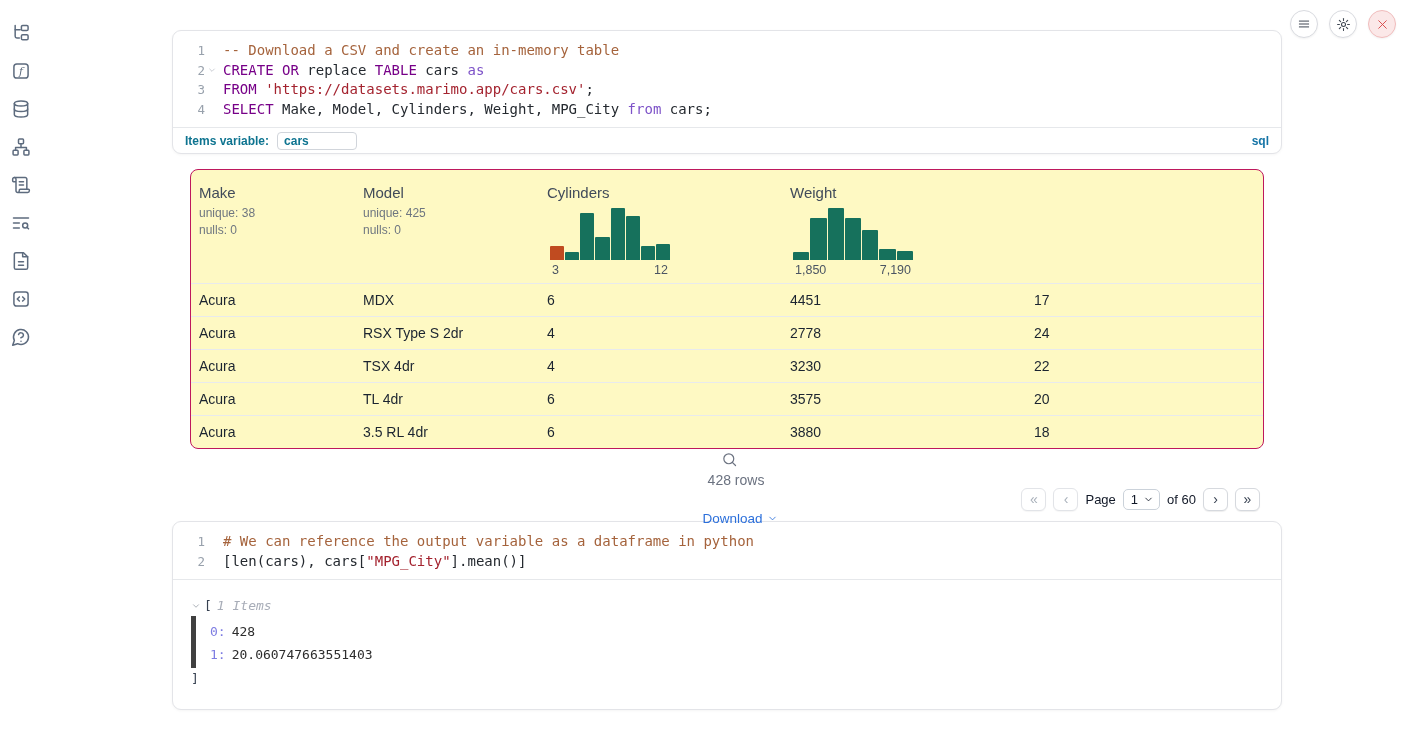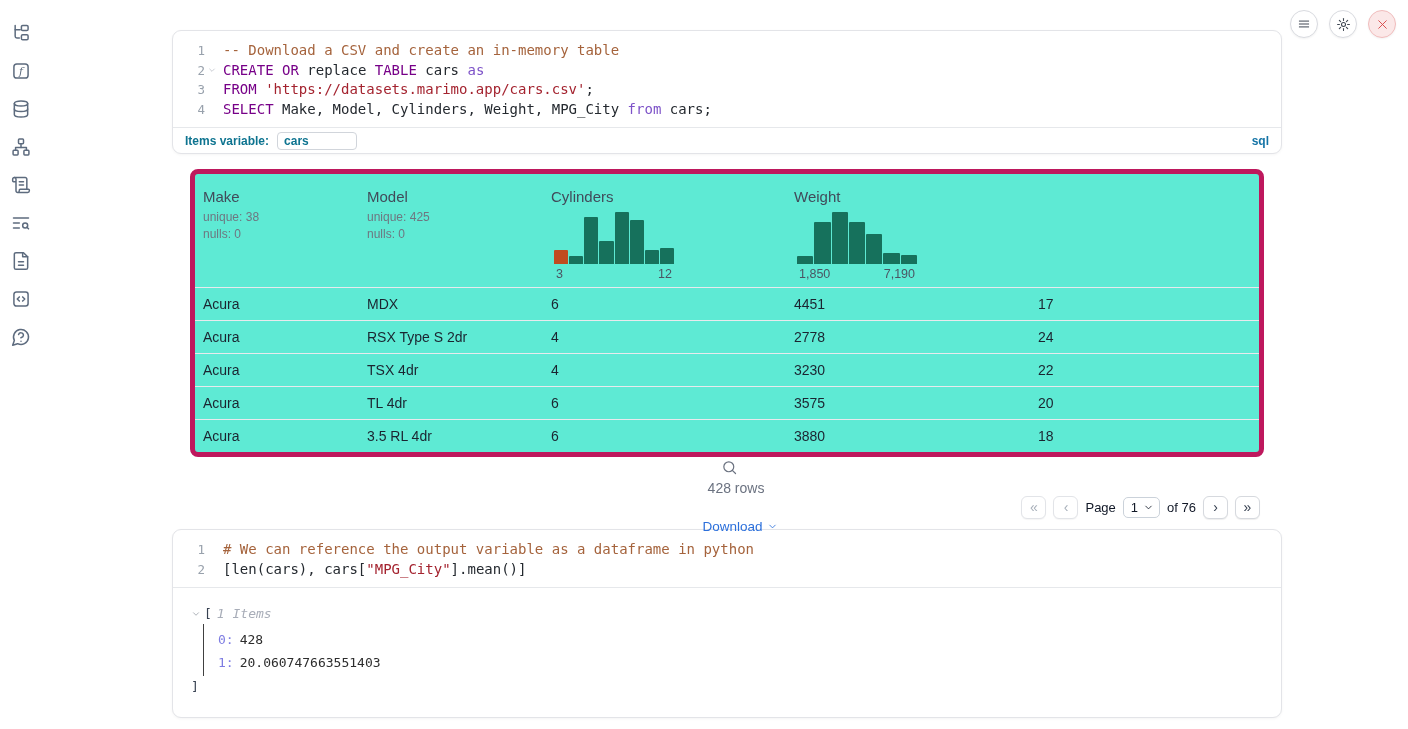"Make" .data-table { background: #5eead4 -> #fef9c3; border: 5px solid #be185d -> 1px solid #be185d }
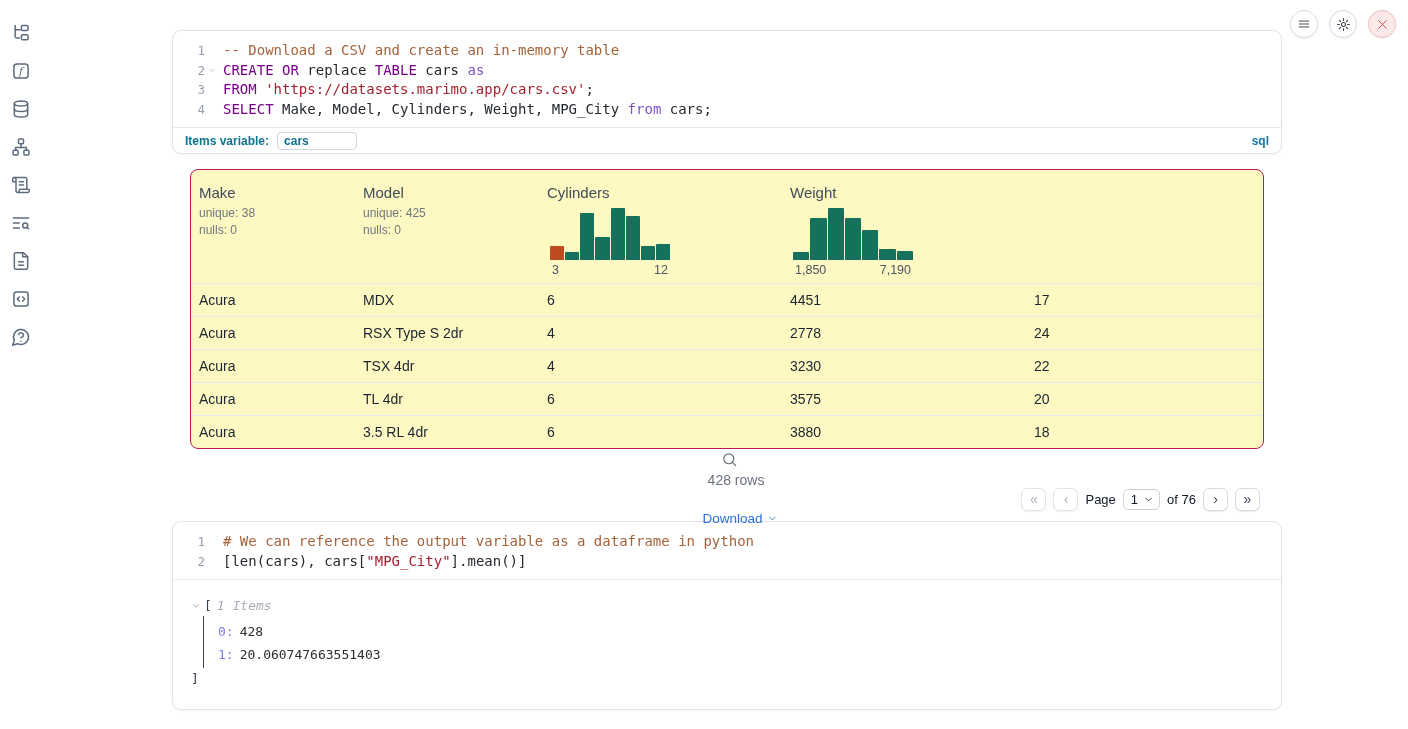"of 76" span.pg-text { text: 76 -> 60 }
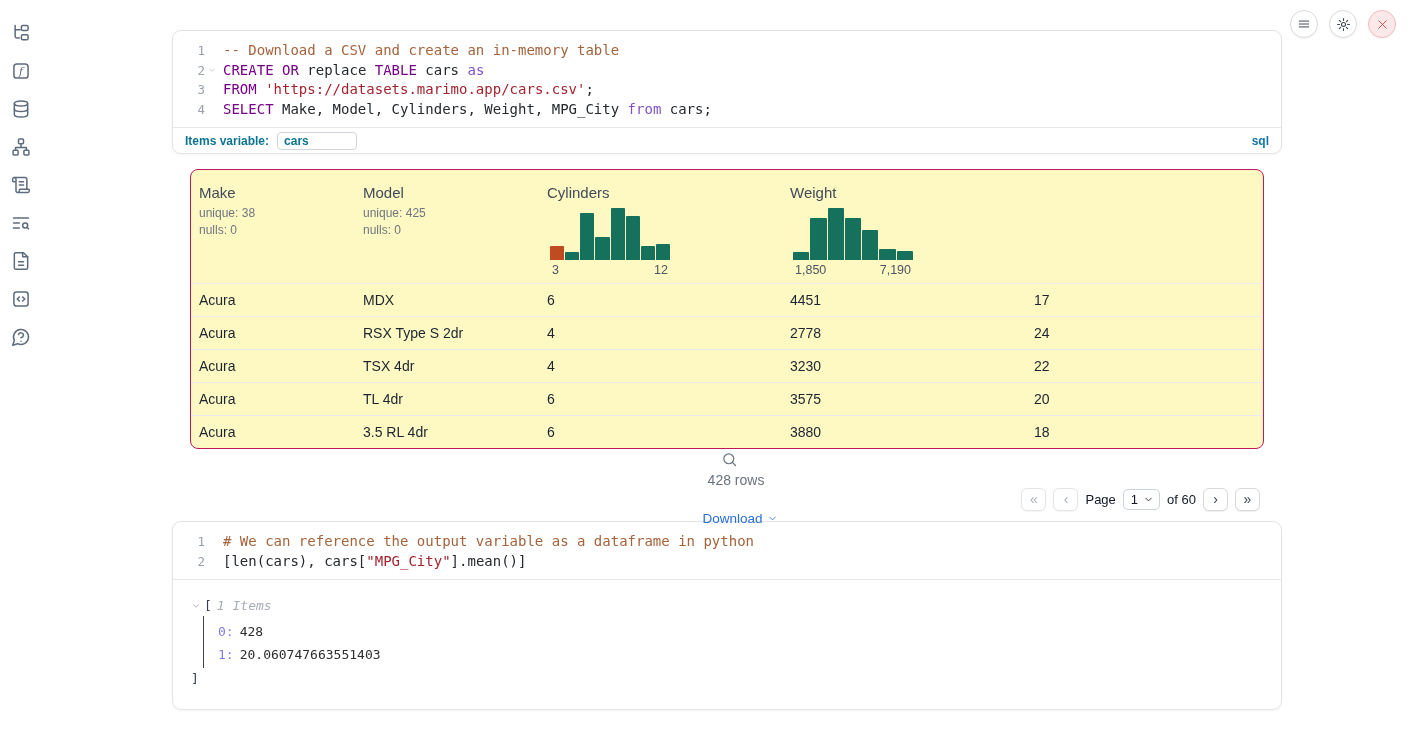"0: 428" .tree-items { border-left: 1px solid #404040 -> 5px solid #404040; margin-left: 12px -> 0 }
